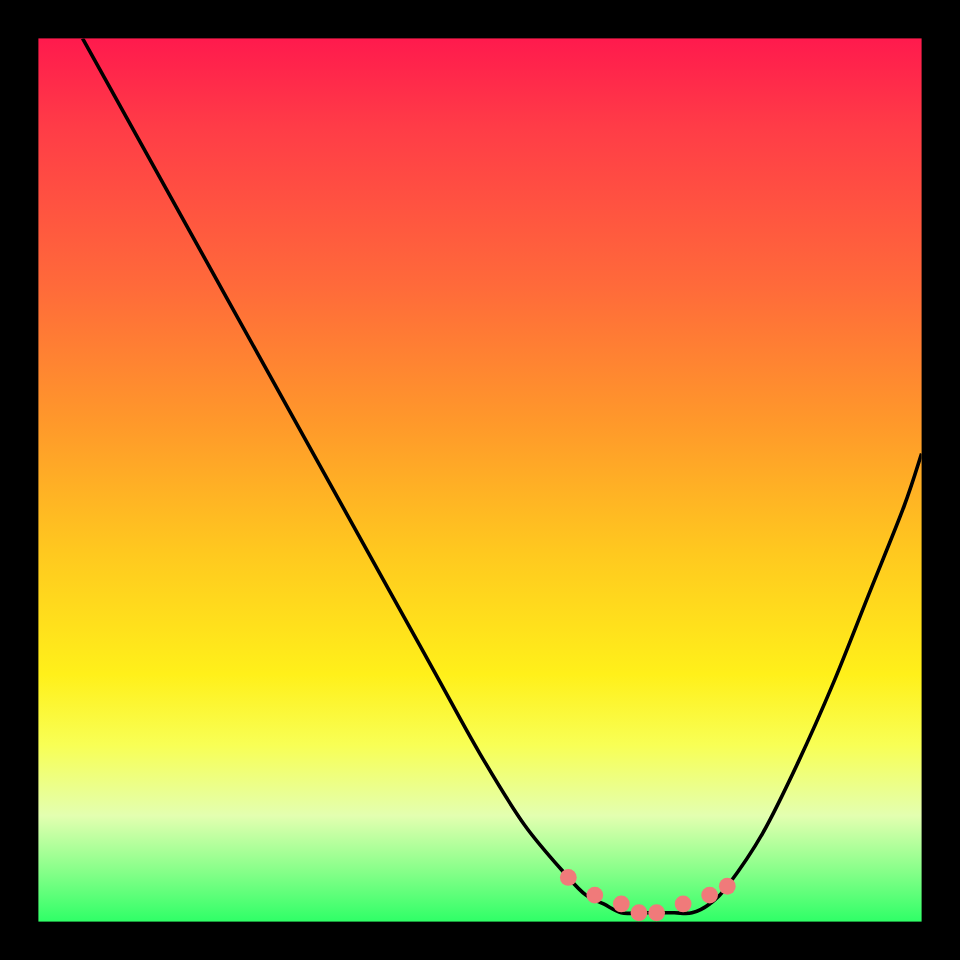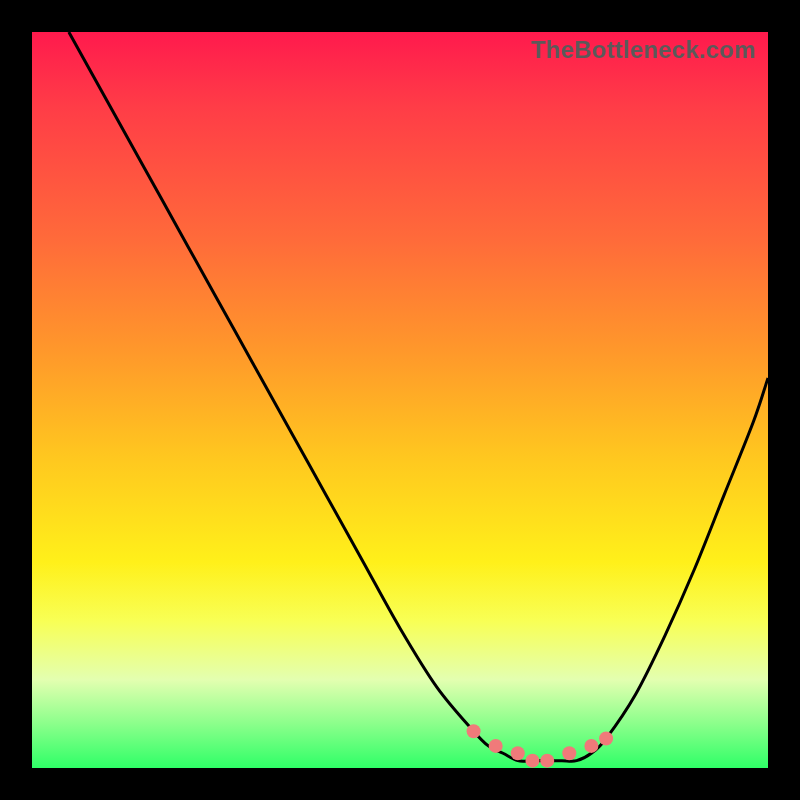"TheBottleneck.com" div.watermark { html: <div>TheBottleneck.com</div> -> none }
